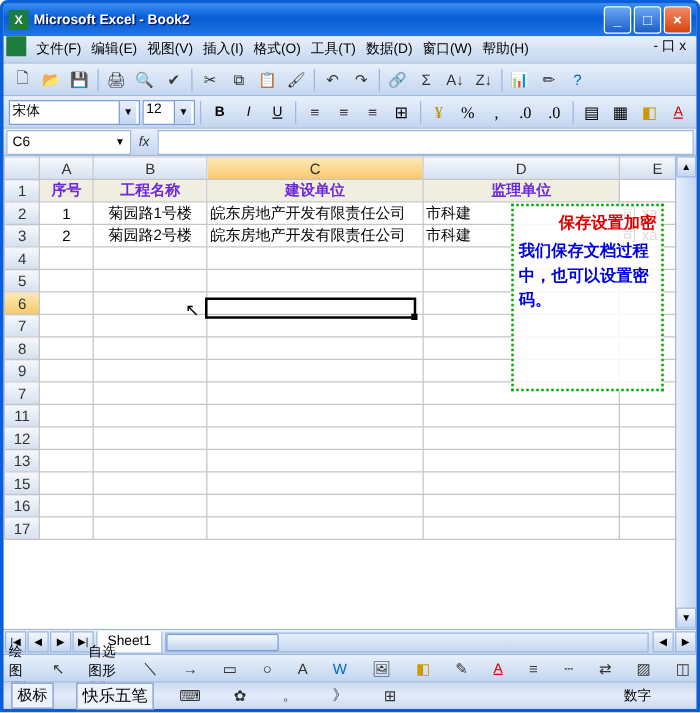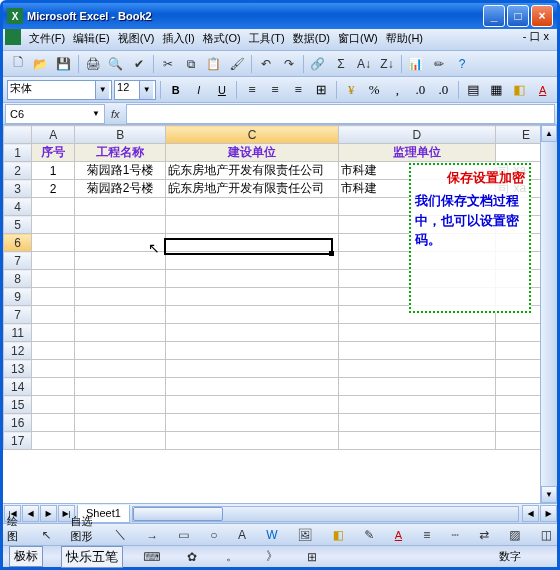"14" tr { html: <tr> <th>14</th> <td></td> <td></td> <td></td> <td></td> <td></td> </tr> -> none }
